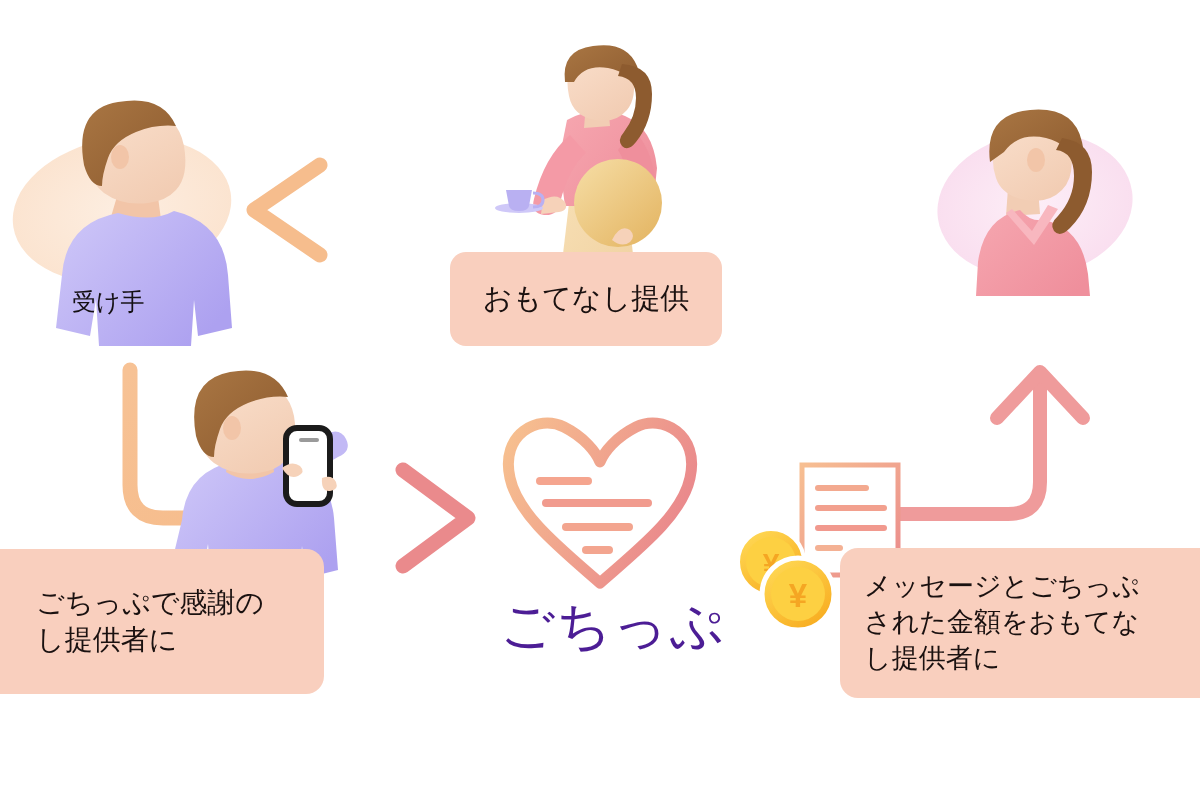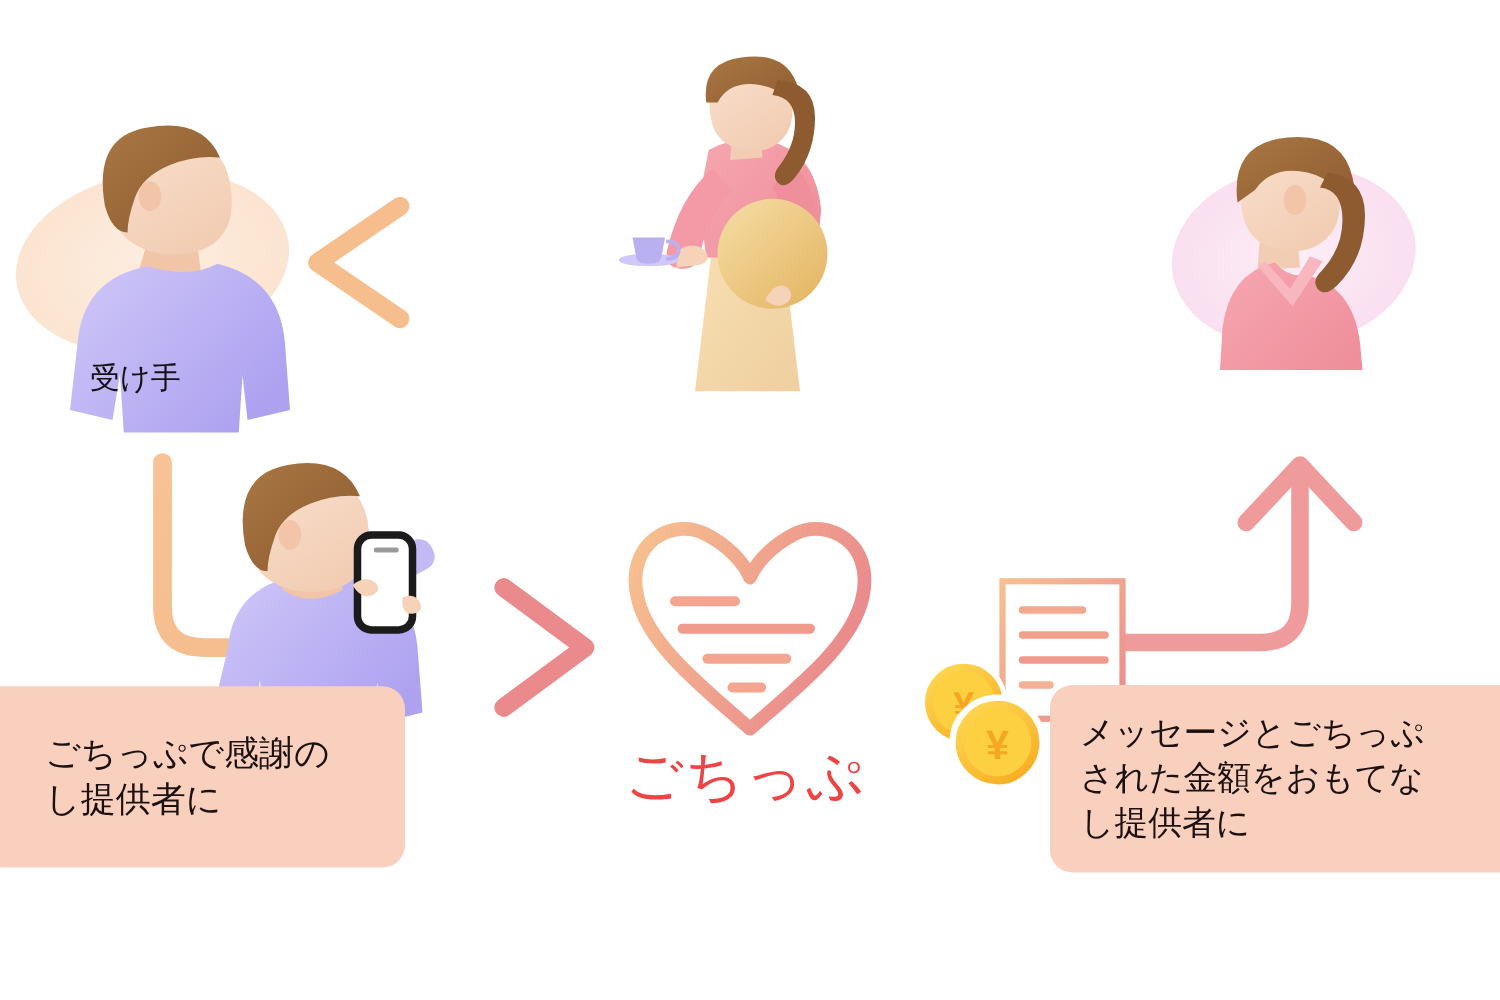"おもてなし提供" div.pill { html: none -> <div> <span>おもてなし提供</span> </div> }
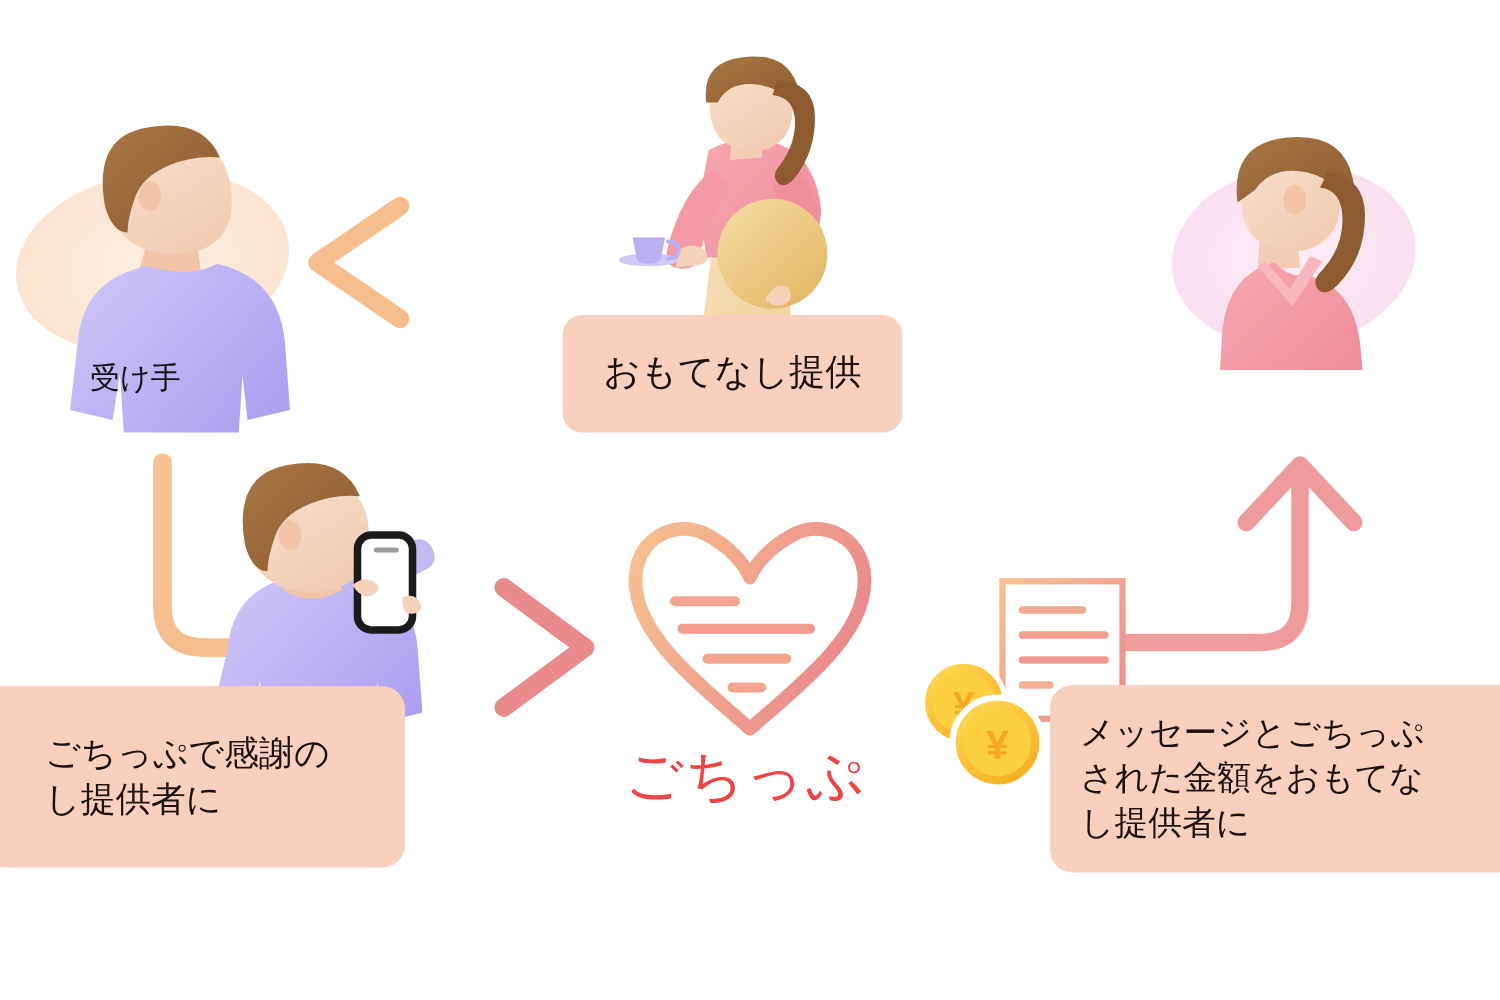"ごちっぷ" #caption-gochip { color: #ef4444 -> #4c1d95; font-size: 46px -> 54px }
